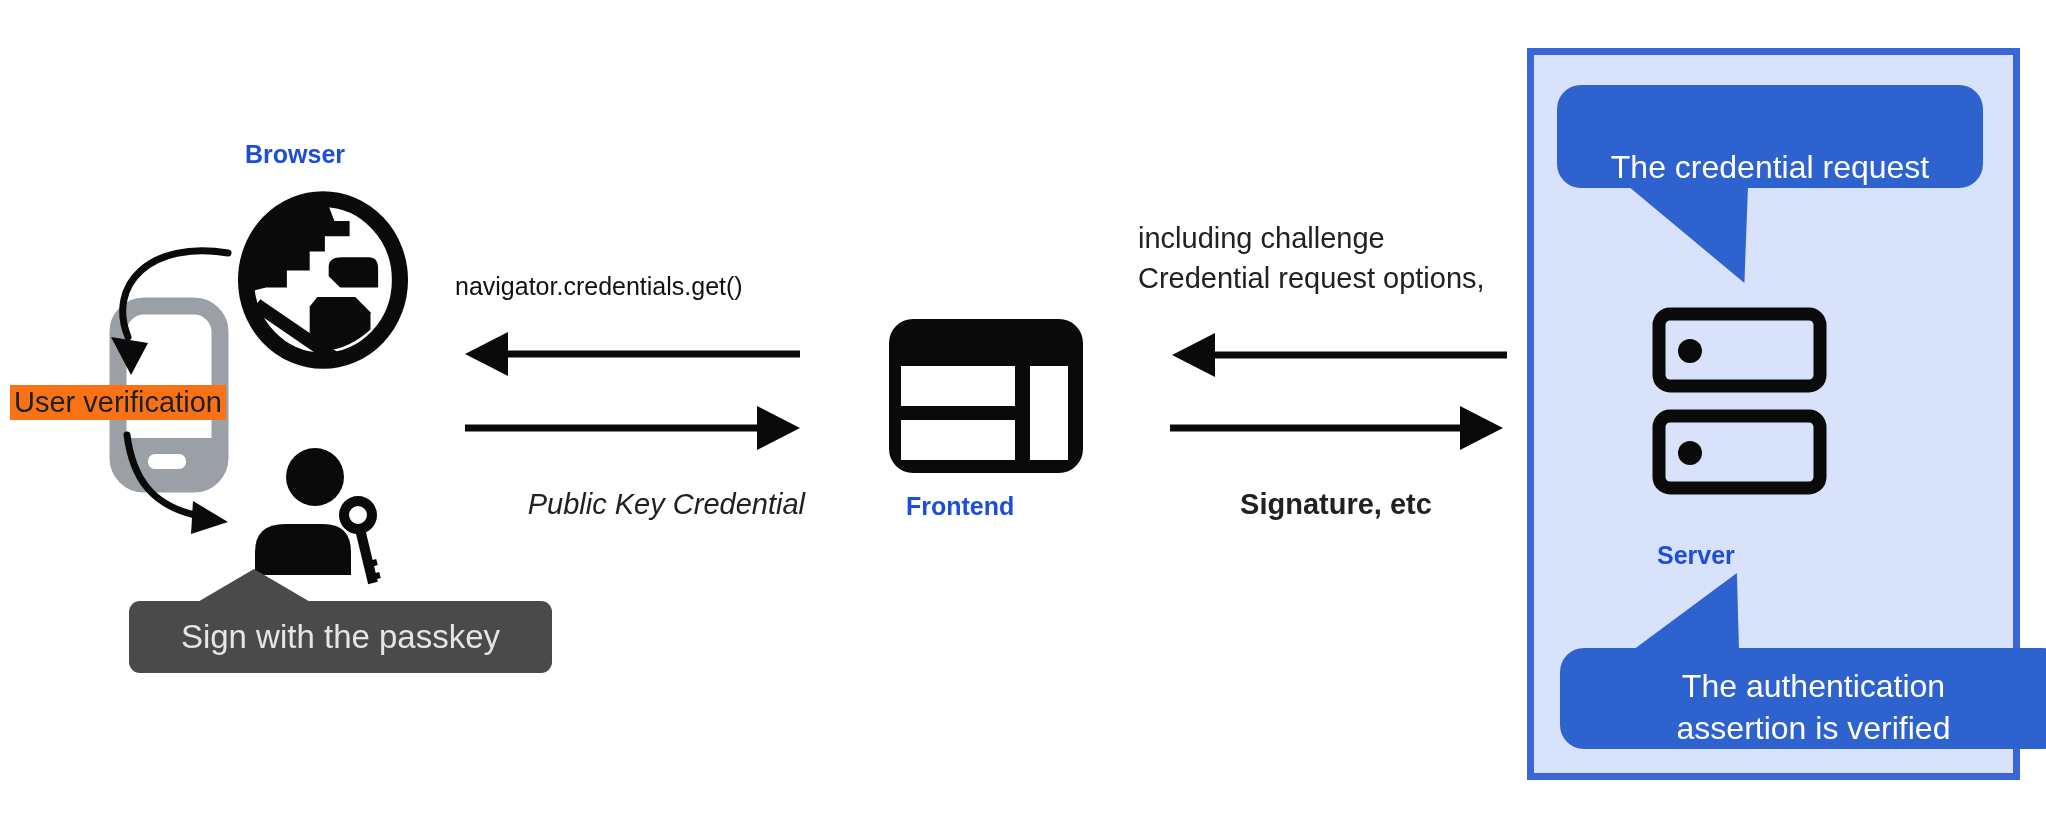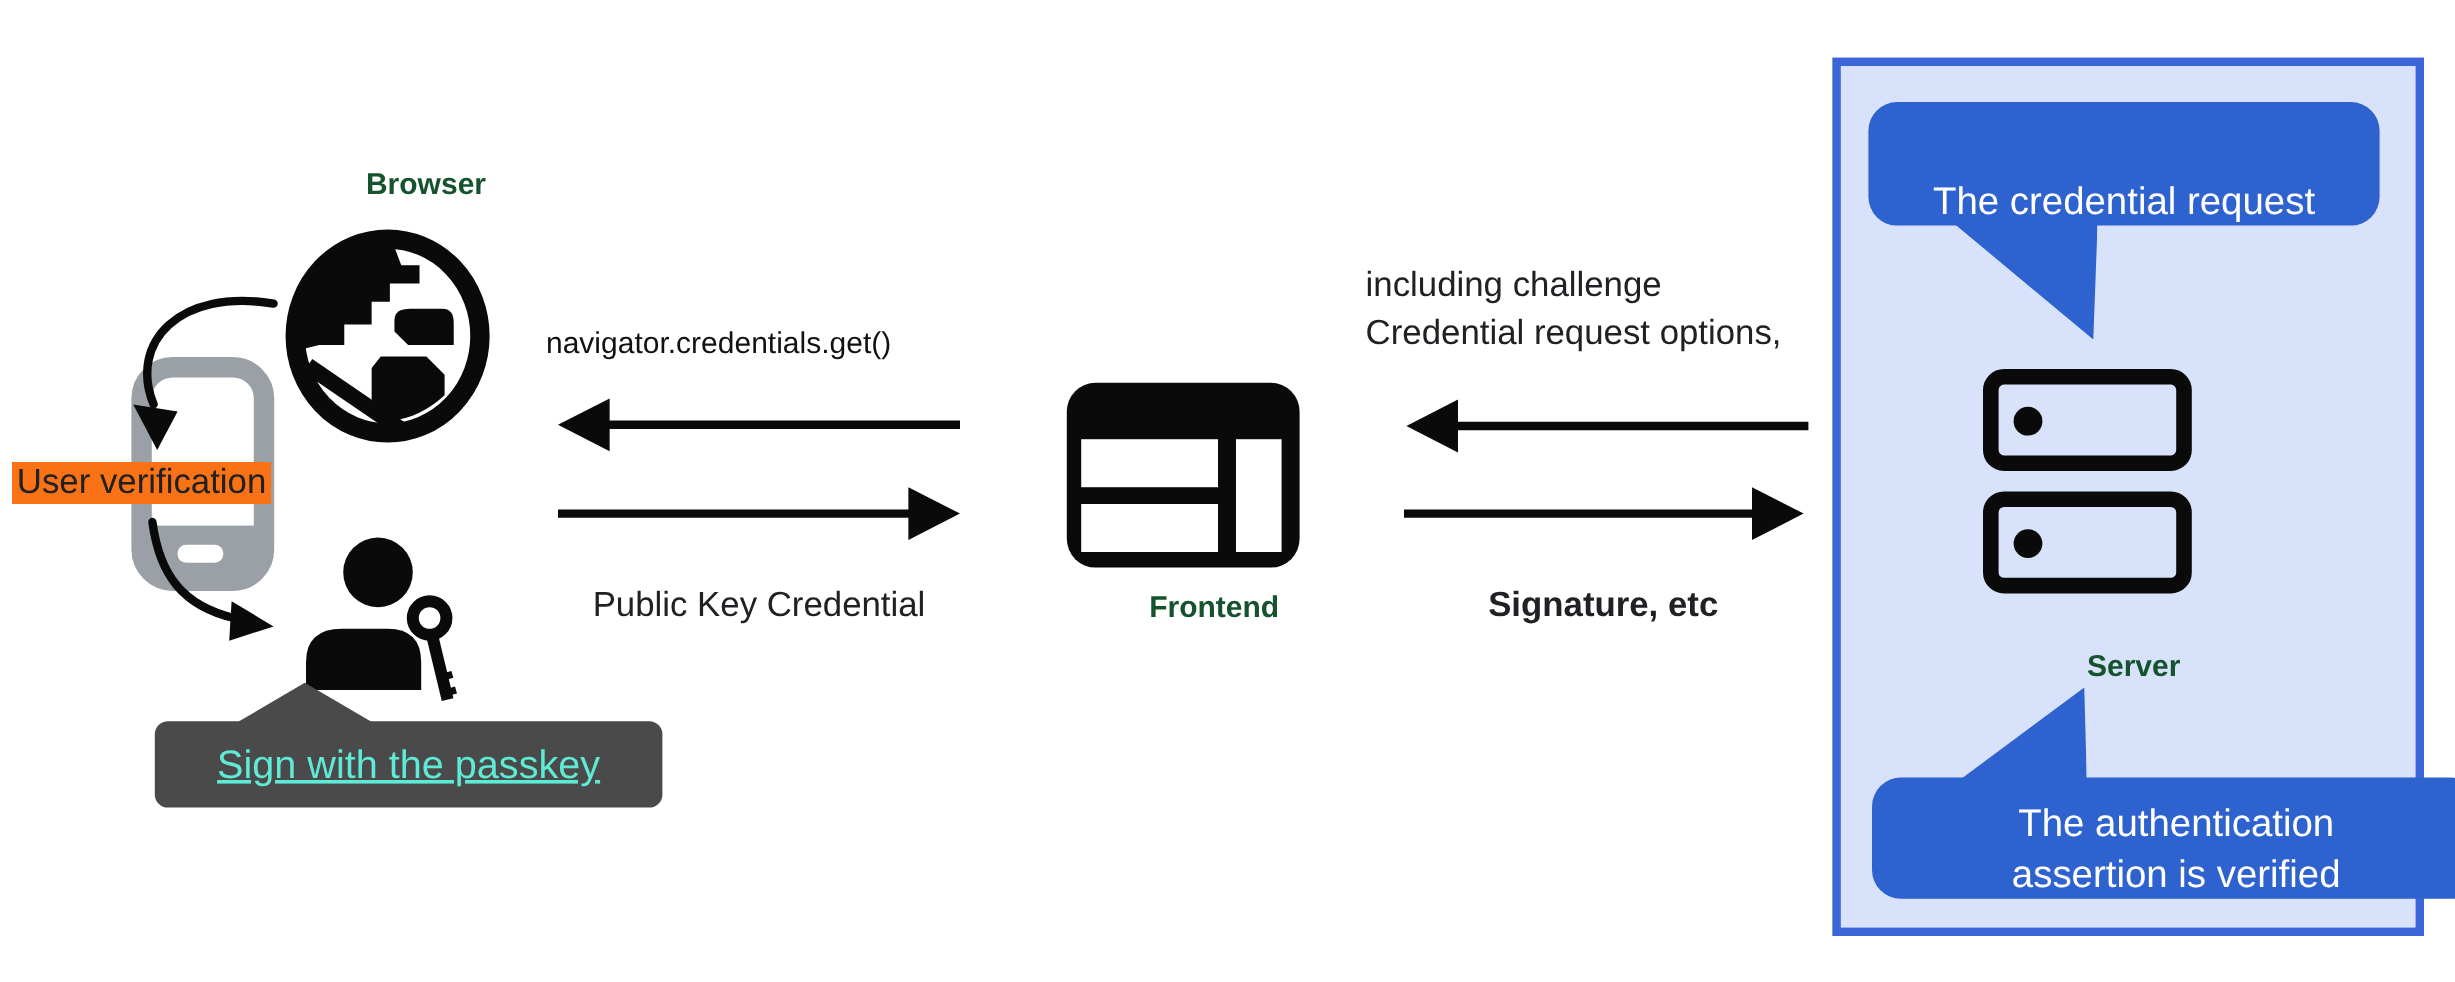"Browser" .node-label { color: #14532d -> #1d4ed8; text-align: right -> left }
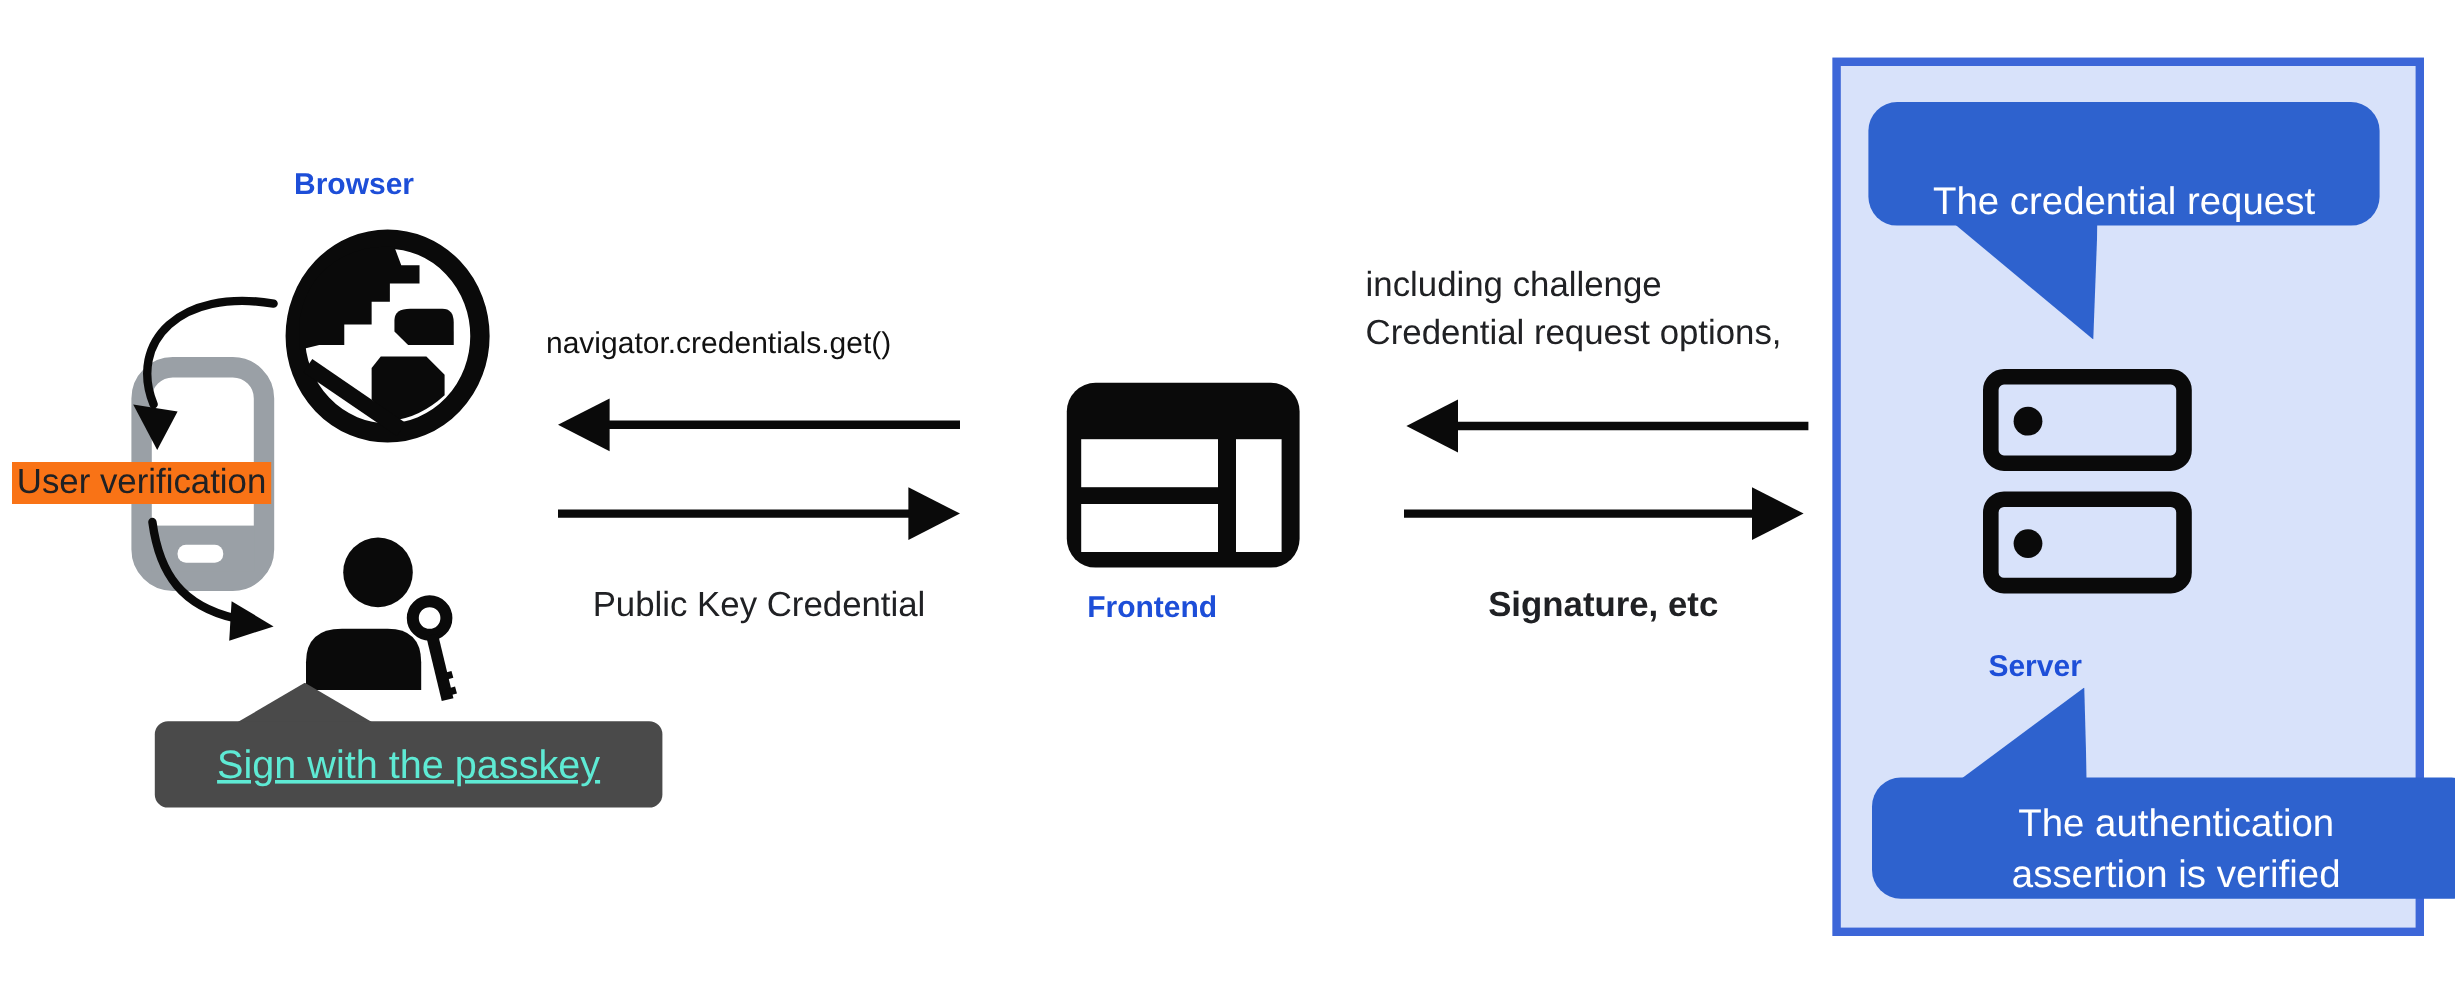"Public Key Credential" div.abs { font-style: none -> italic; text-align: center -> right }
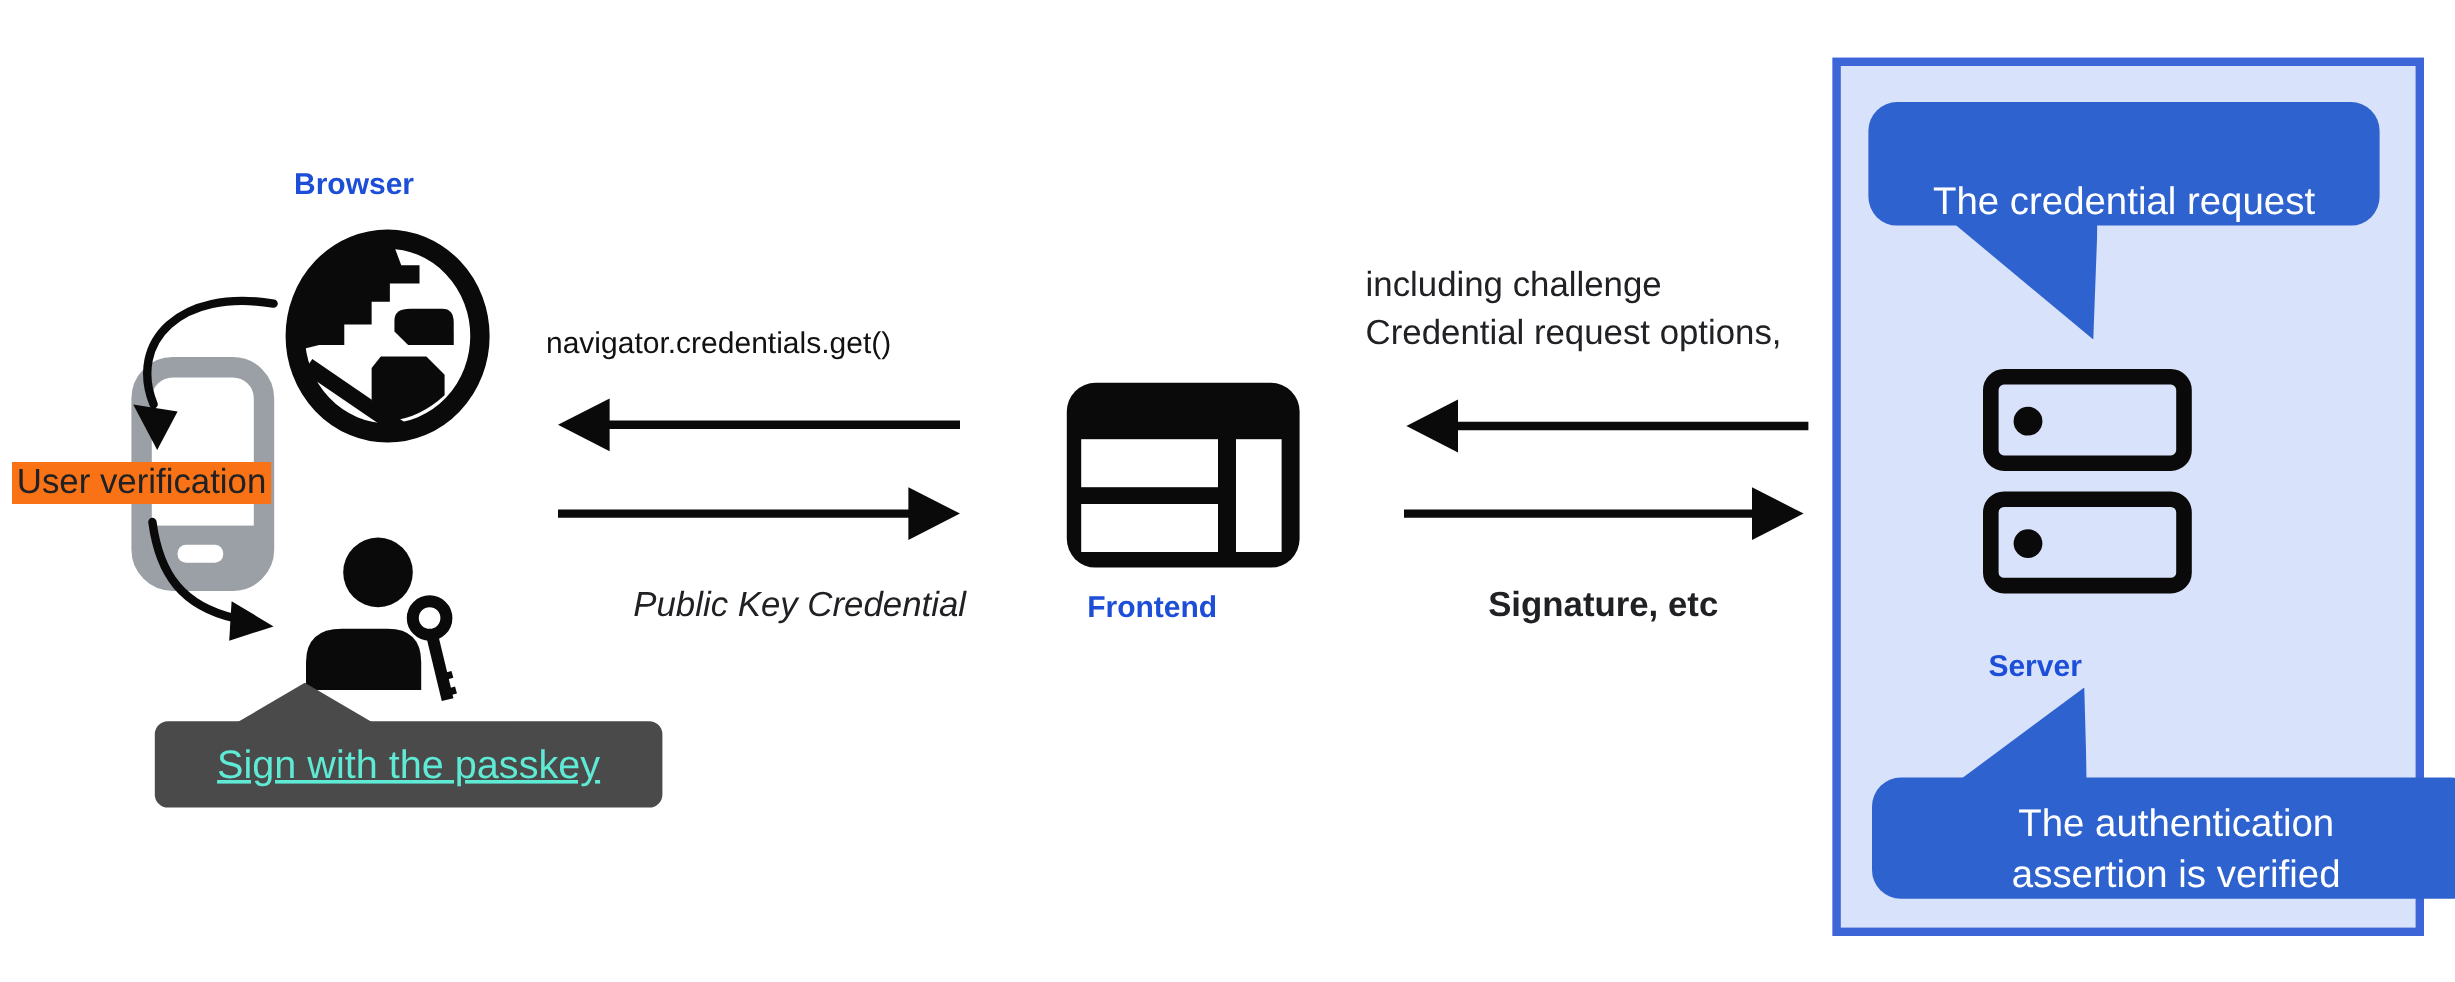"Sign with the passkey" .tooltip { color: #5eead4 -> #e5e5e5; text-decoration: underline -> none }
